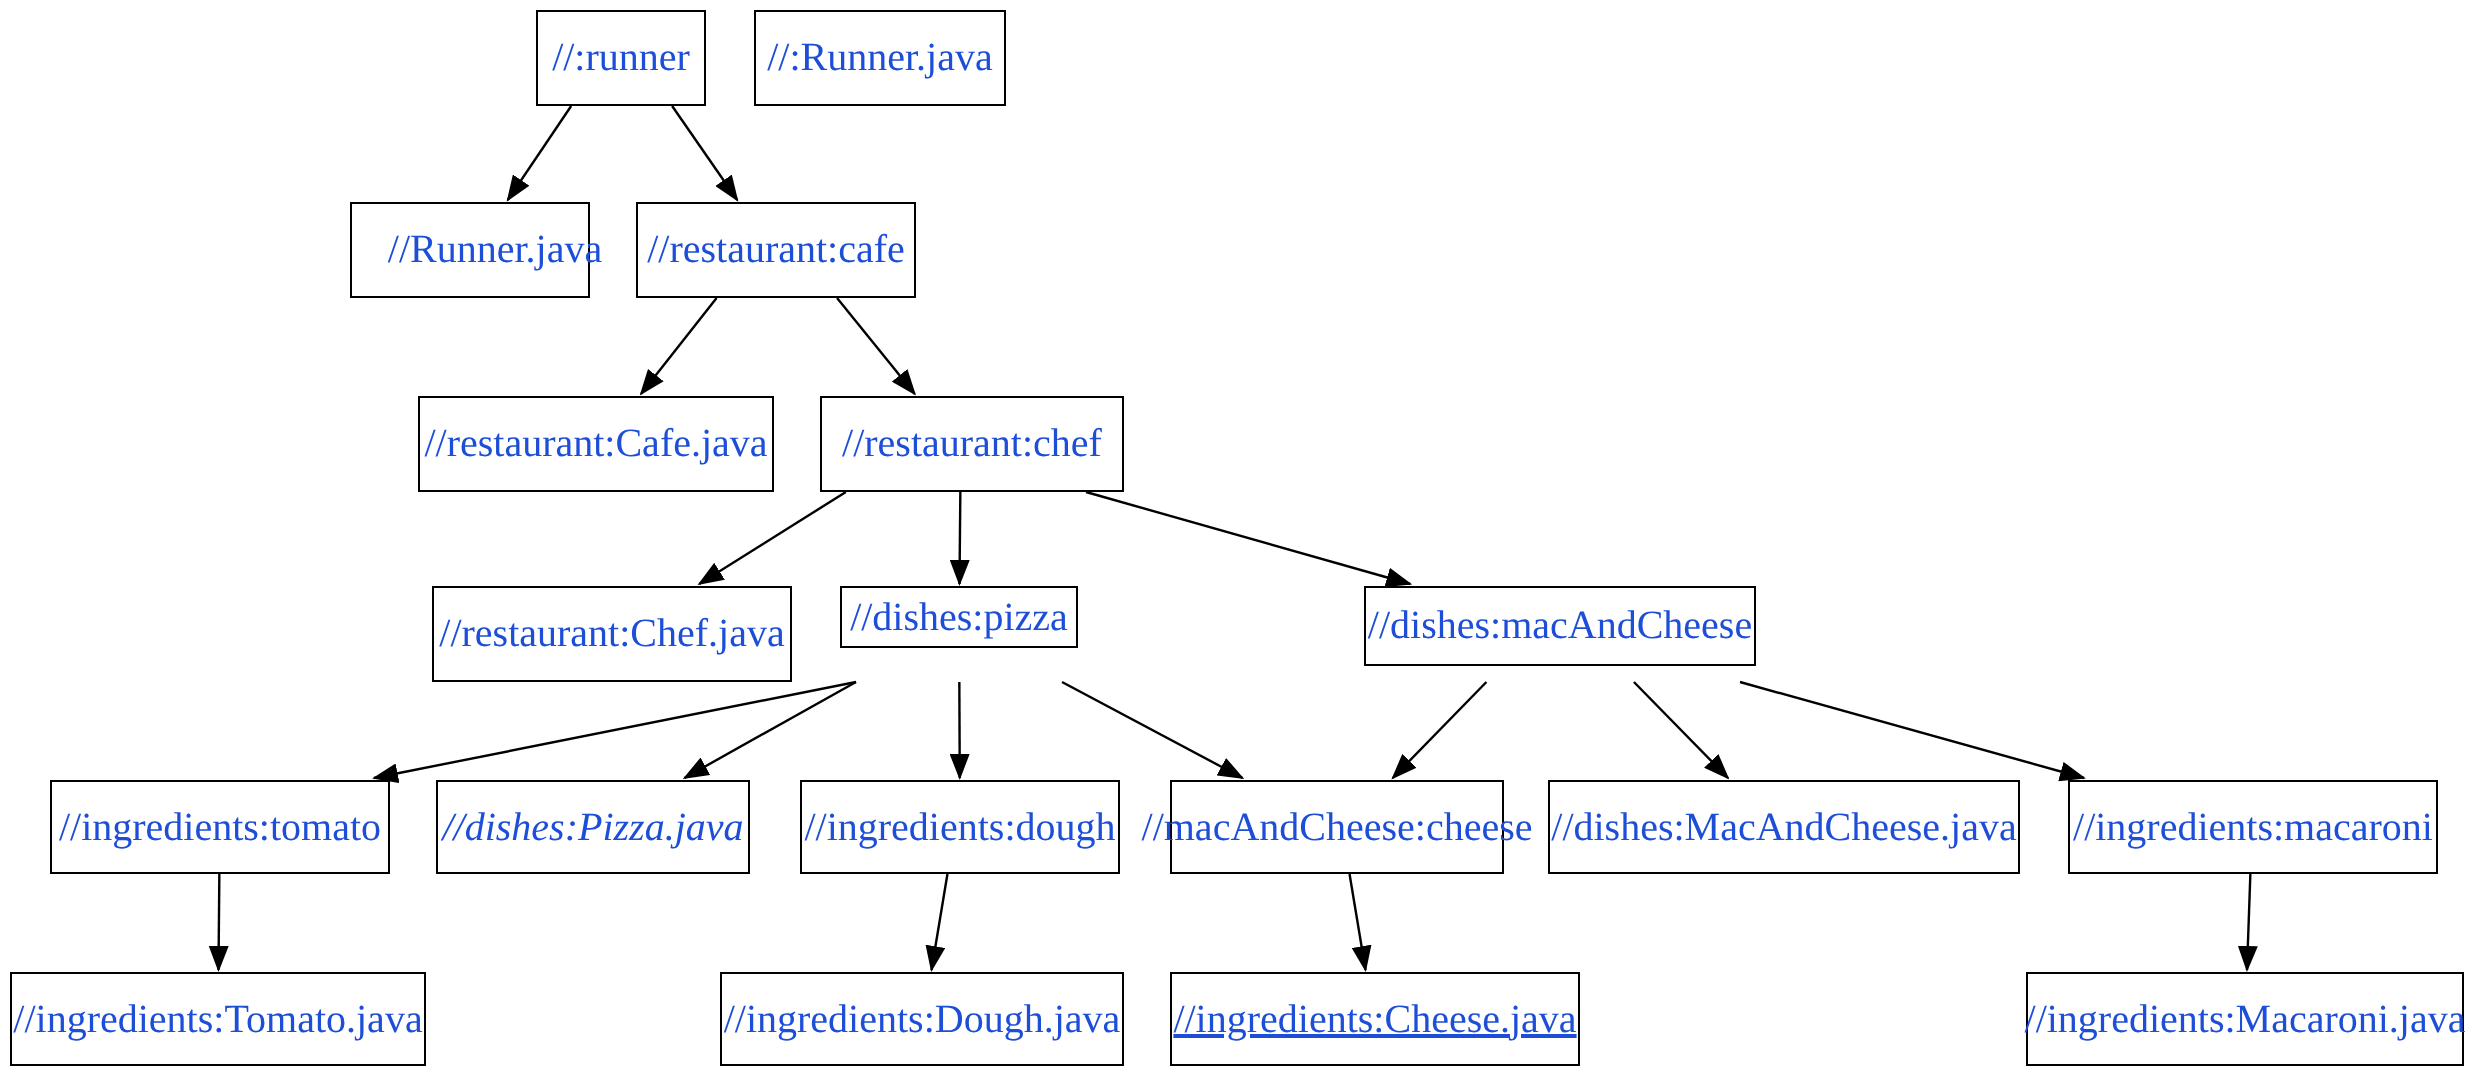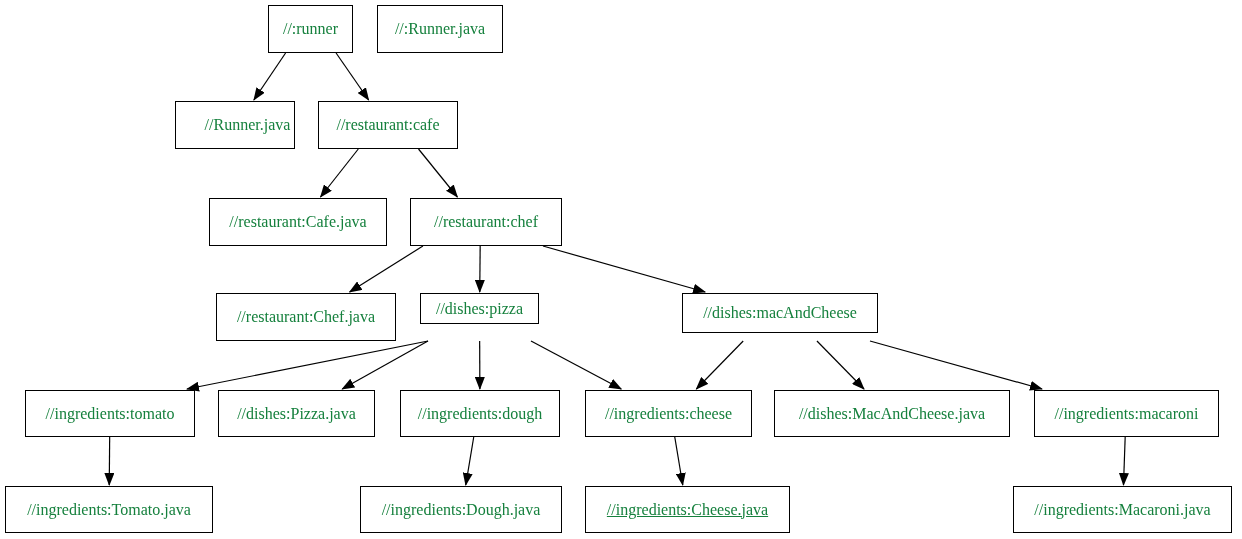"//:runner" .node { color: #15803d -> #1d4ed8; font-size: 16px -> 20px }
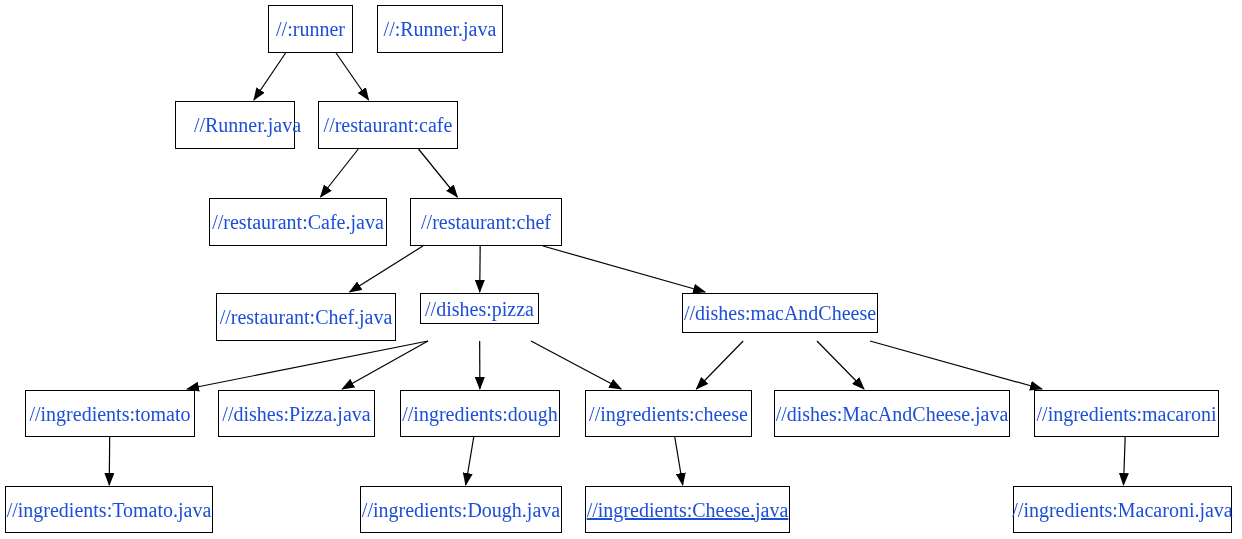"//dishes:Pizza.java" div.node { font-style: none -> italic }
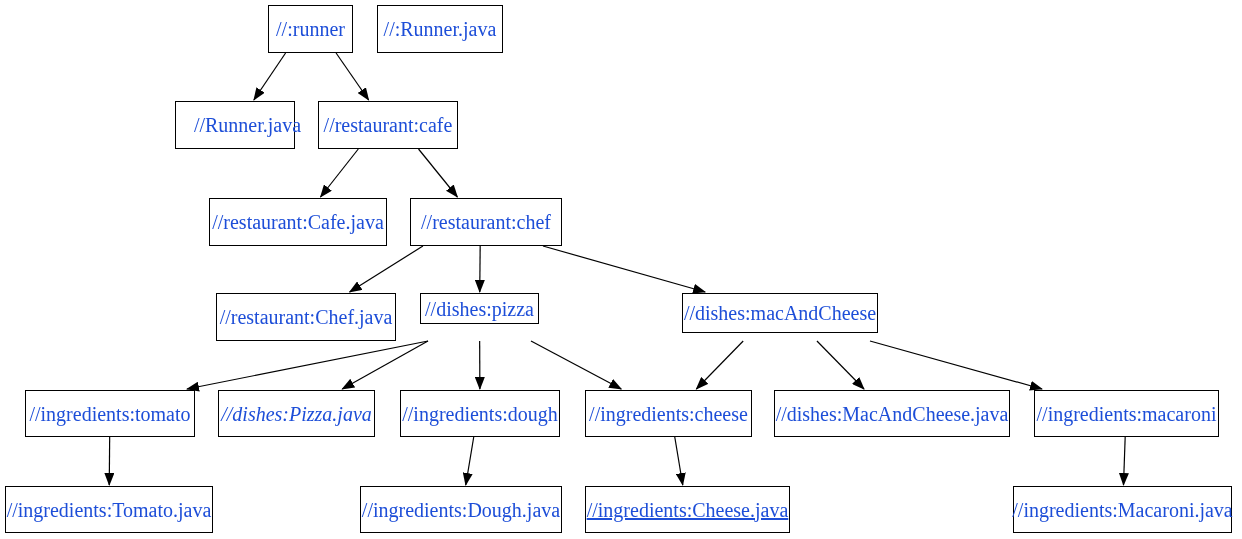"//ingredients:cheese" div.node { text: //ingredients:cheese -> //macAndCheese:cheese }
